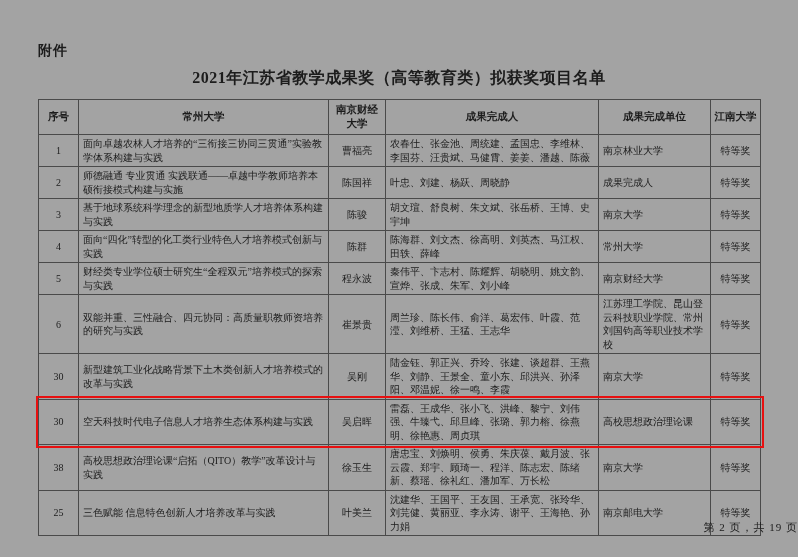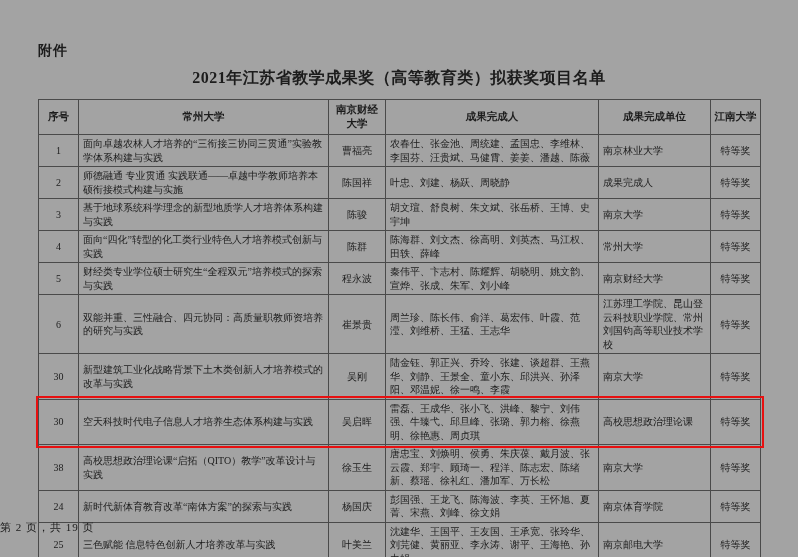"24" tr { html: <tr> <td>24</td> <td>新时代新体育教育改革“南体方案”的探索与实践</td> <td>杨国庆</td> <td>彭国强、王龙飞、陈海波、李英、王怀旭、夏菁、宋燕、刘峰、徐文娟</td> <td>南京体育学院</td> <td>特等奖</td> </tr> -> none }
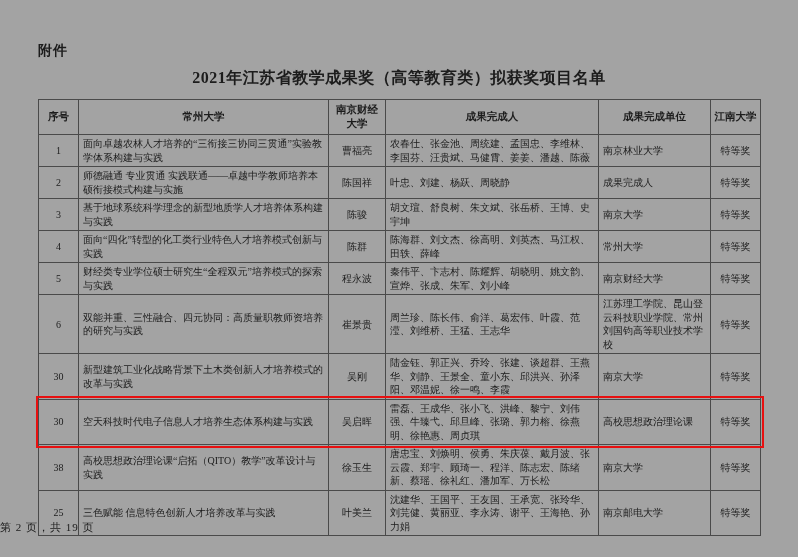"第 2 页，共 19 页" .footer { text-align: left -> right }
